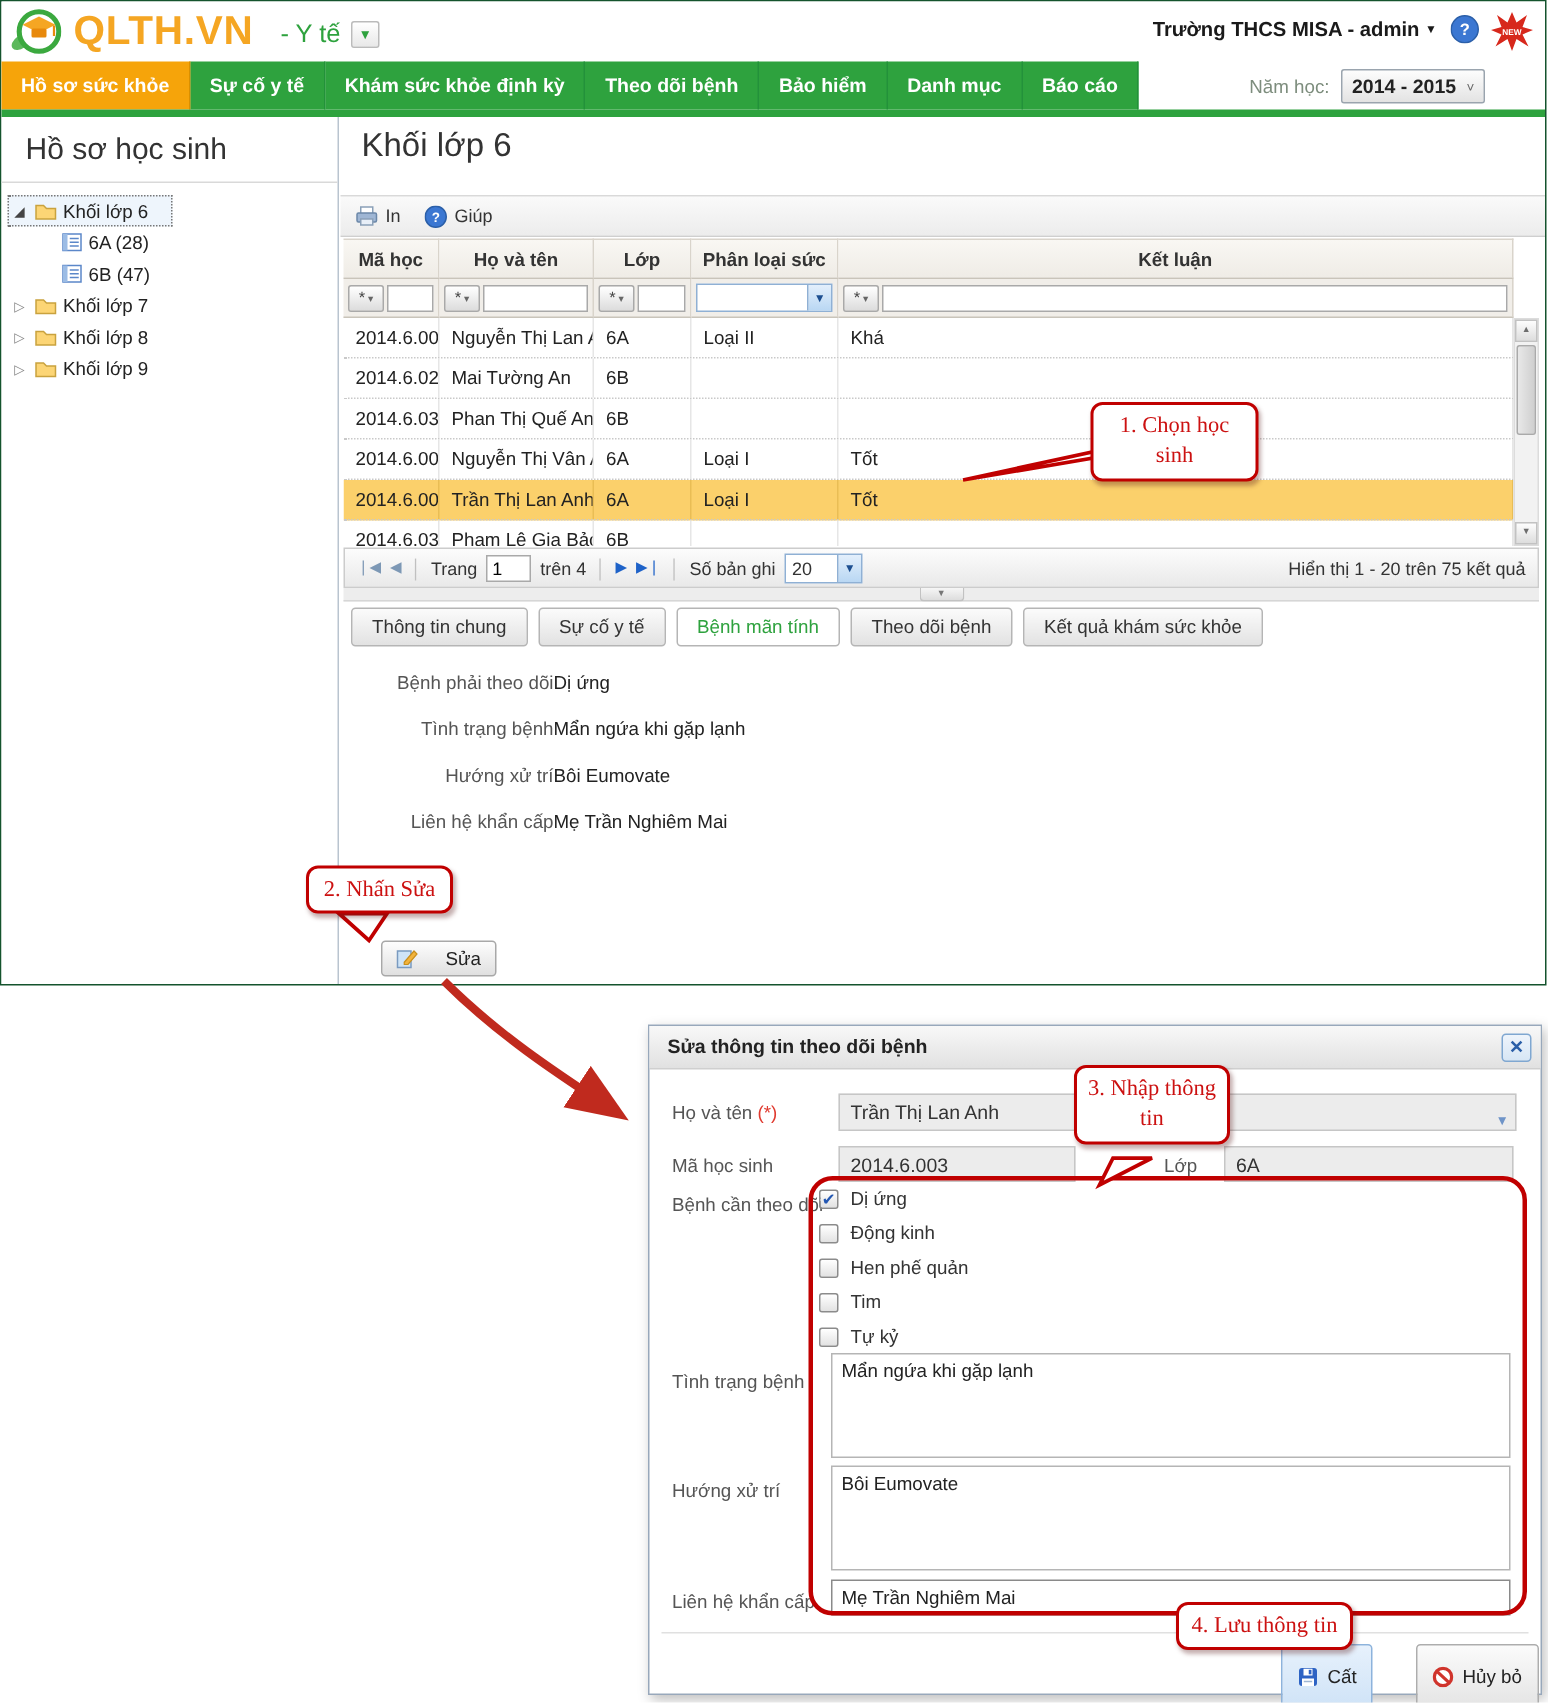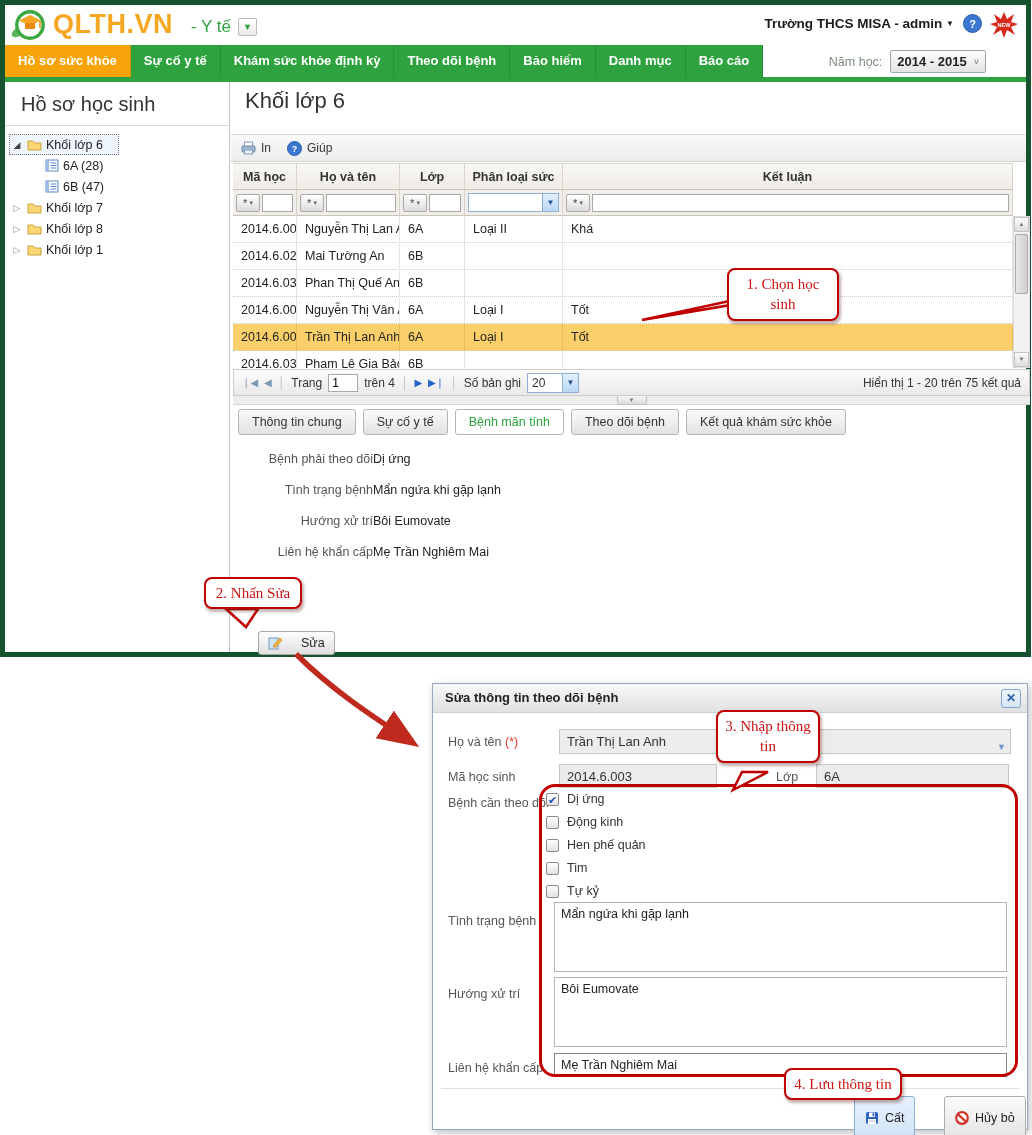"QLTH.VN" #app { border: 5px solid #14532d -> 1px solid #14532d }
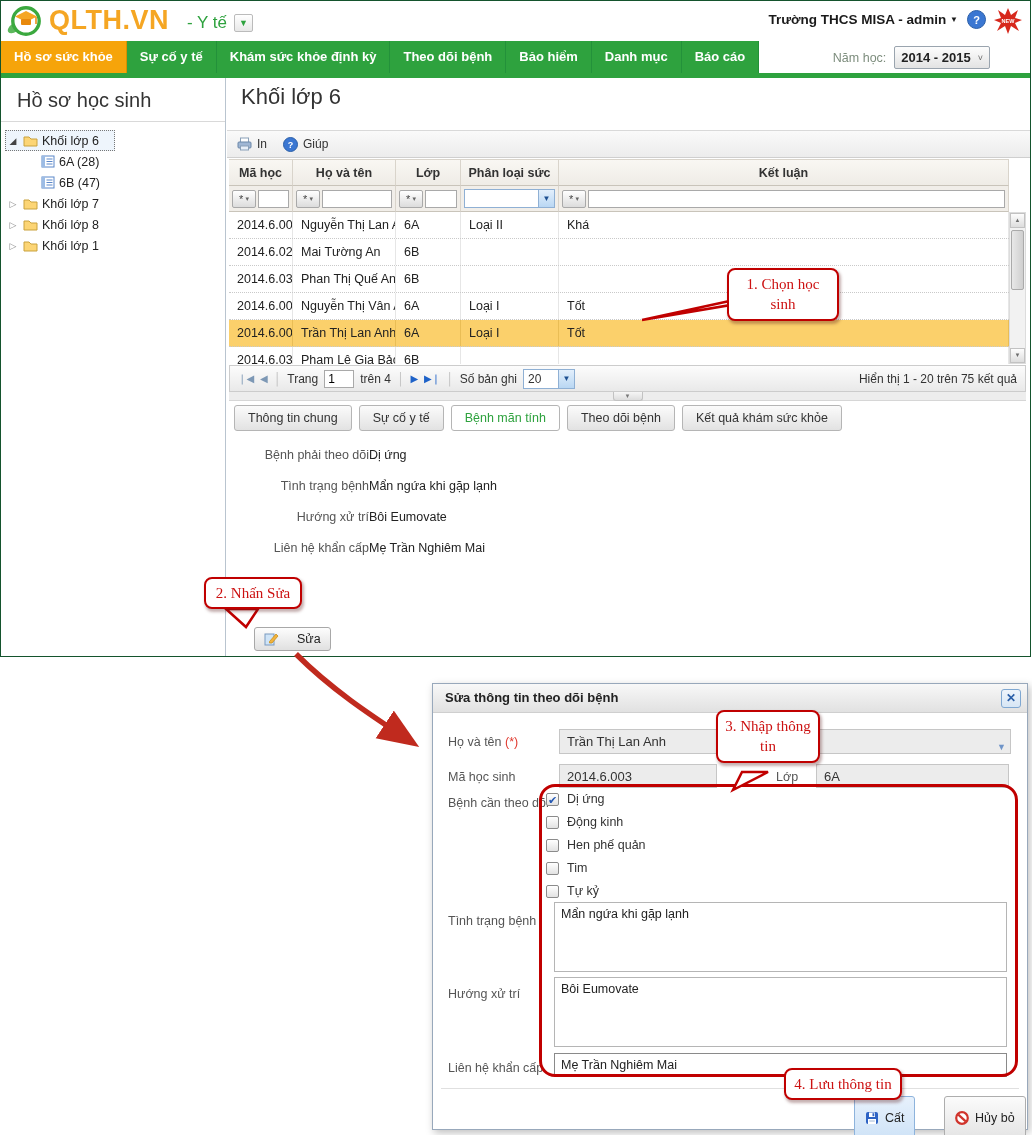"Khối lớp 1" span.tlabel { text: 1 -> 9 }
